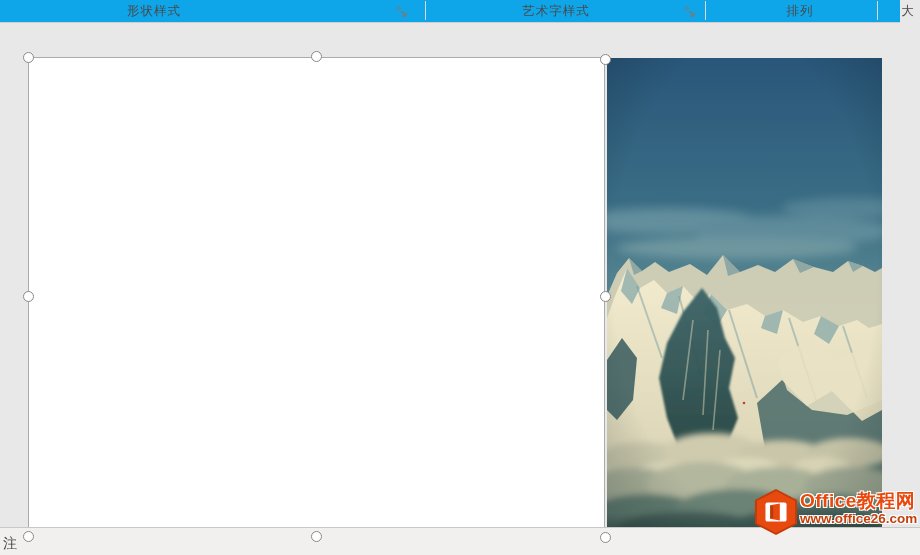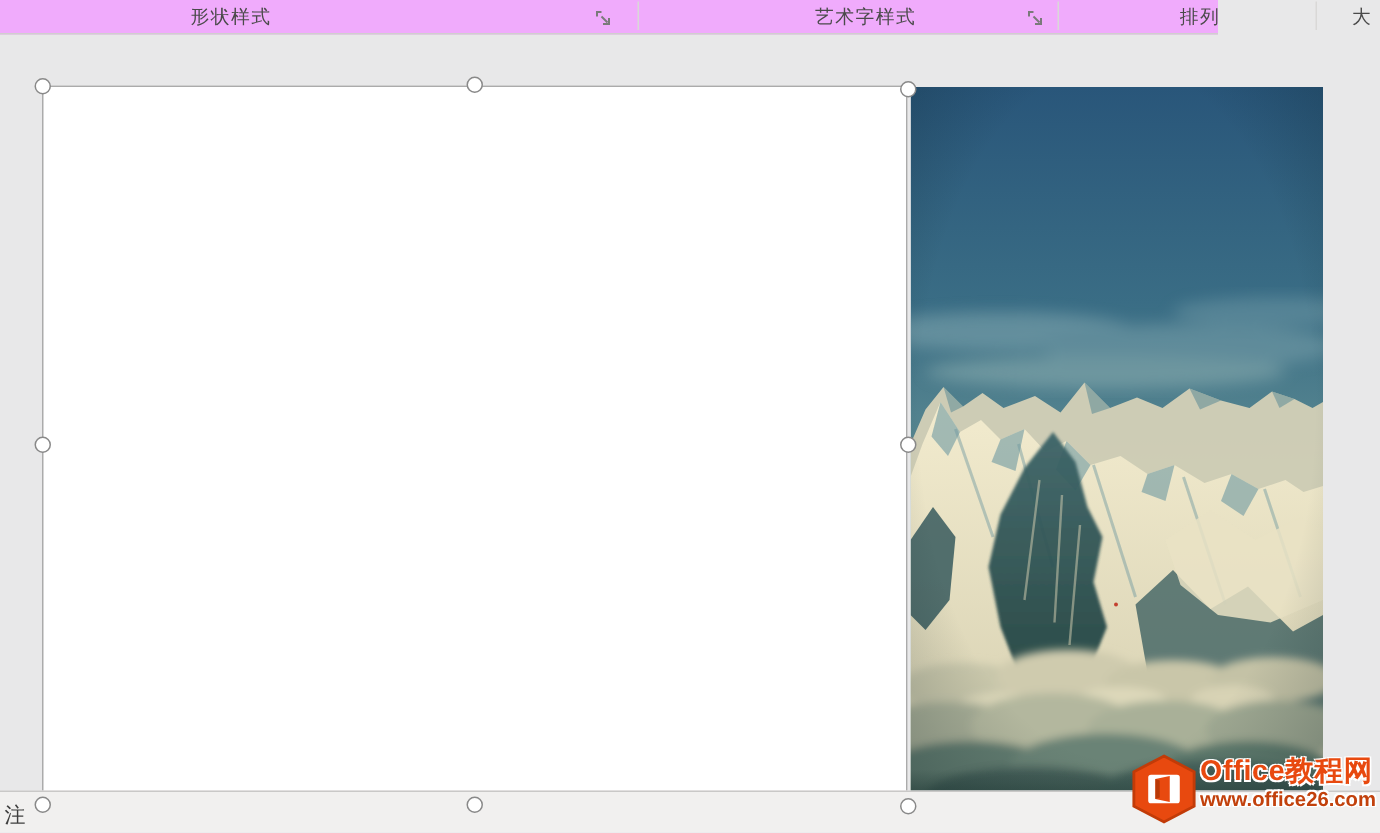"形状样式" .ribbon { background: #f0abfc -> #0ea5e9; width: 812px -> 900px }
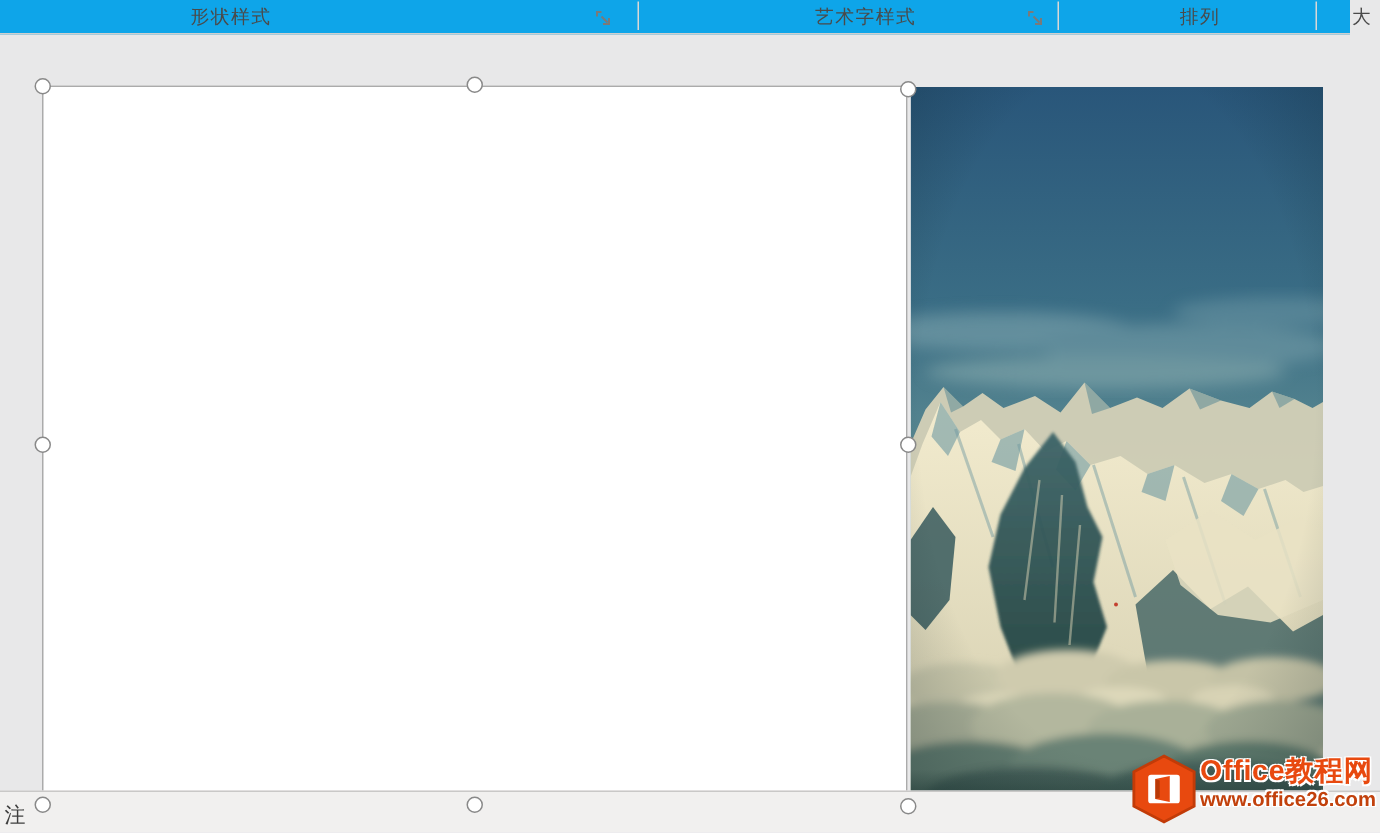"艺术字样式" span.glabel { left: 577px -> 556px }
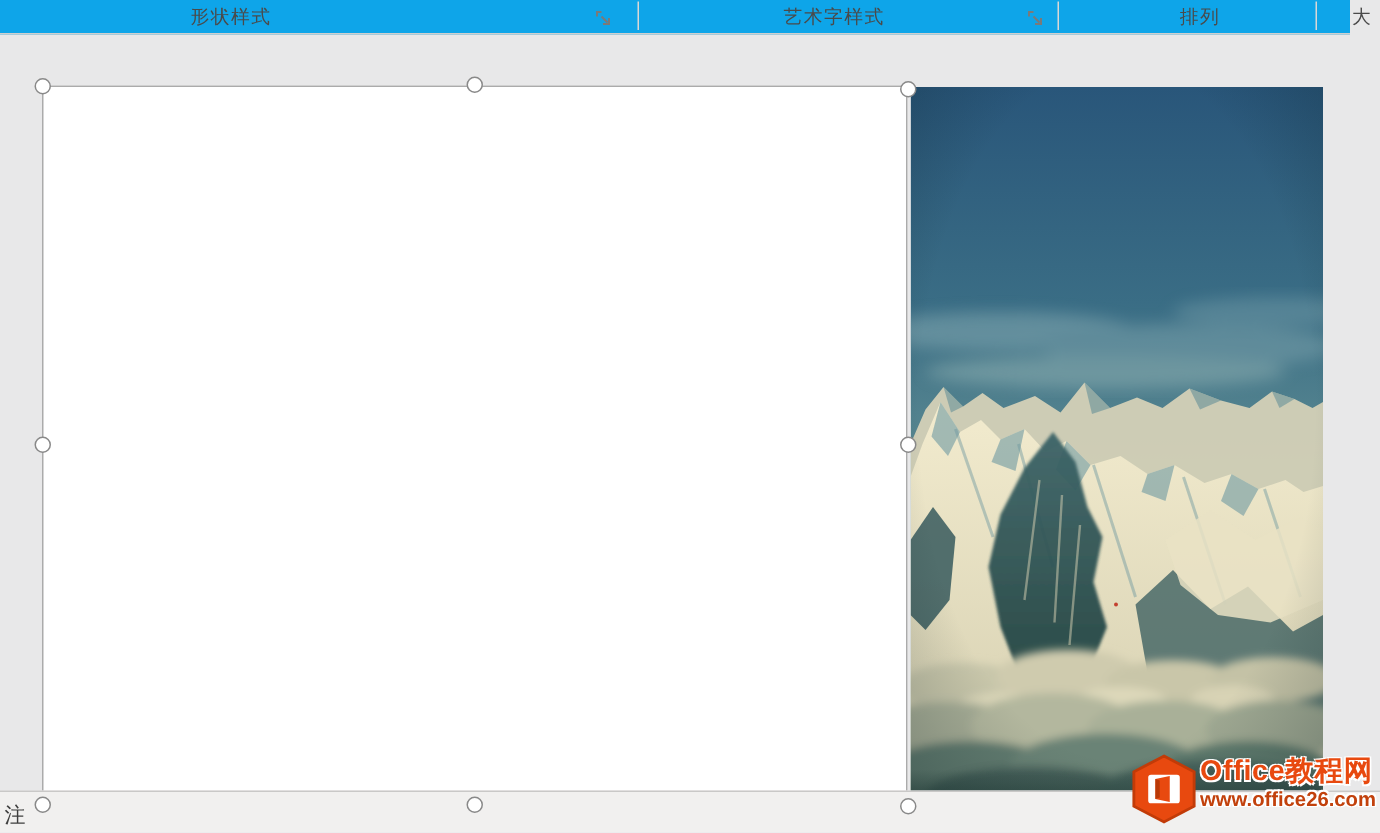"Office教程网" .watermark { top: 501px -> 487px }
